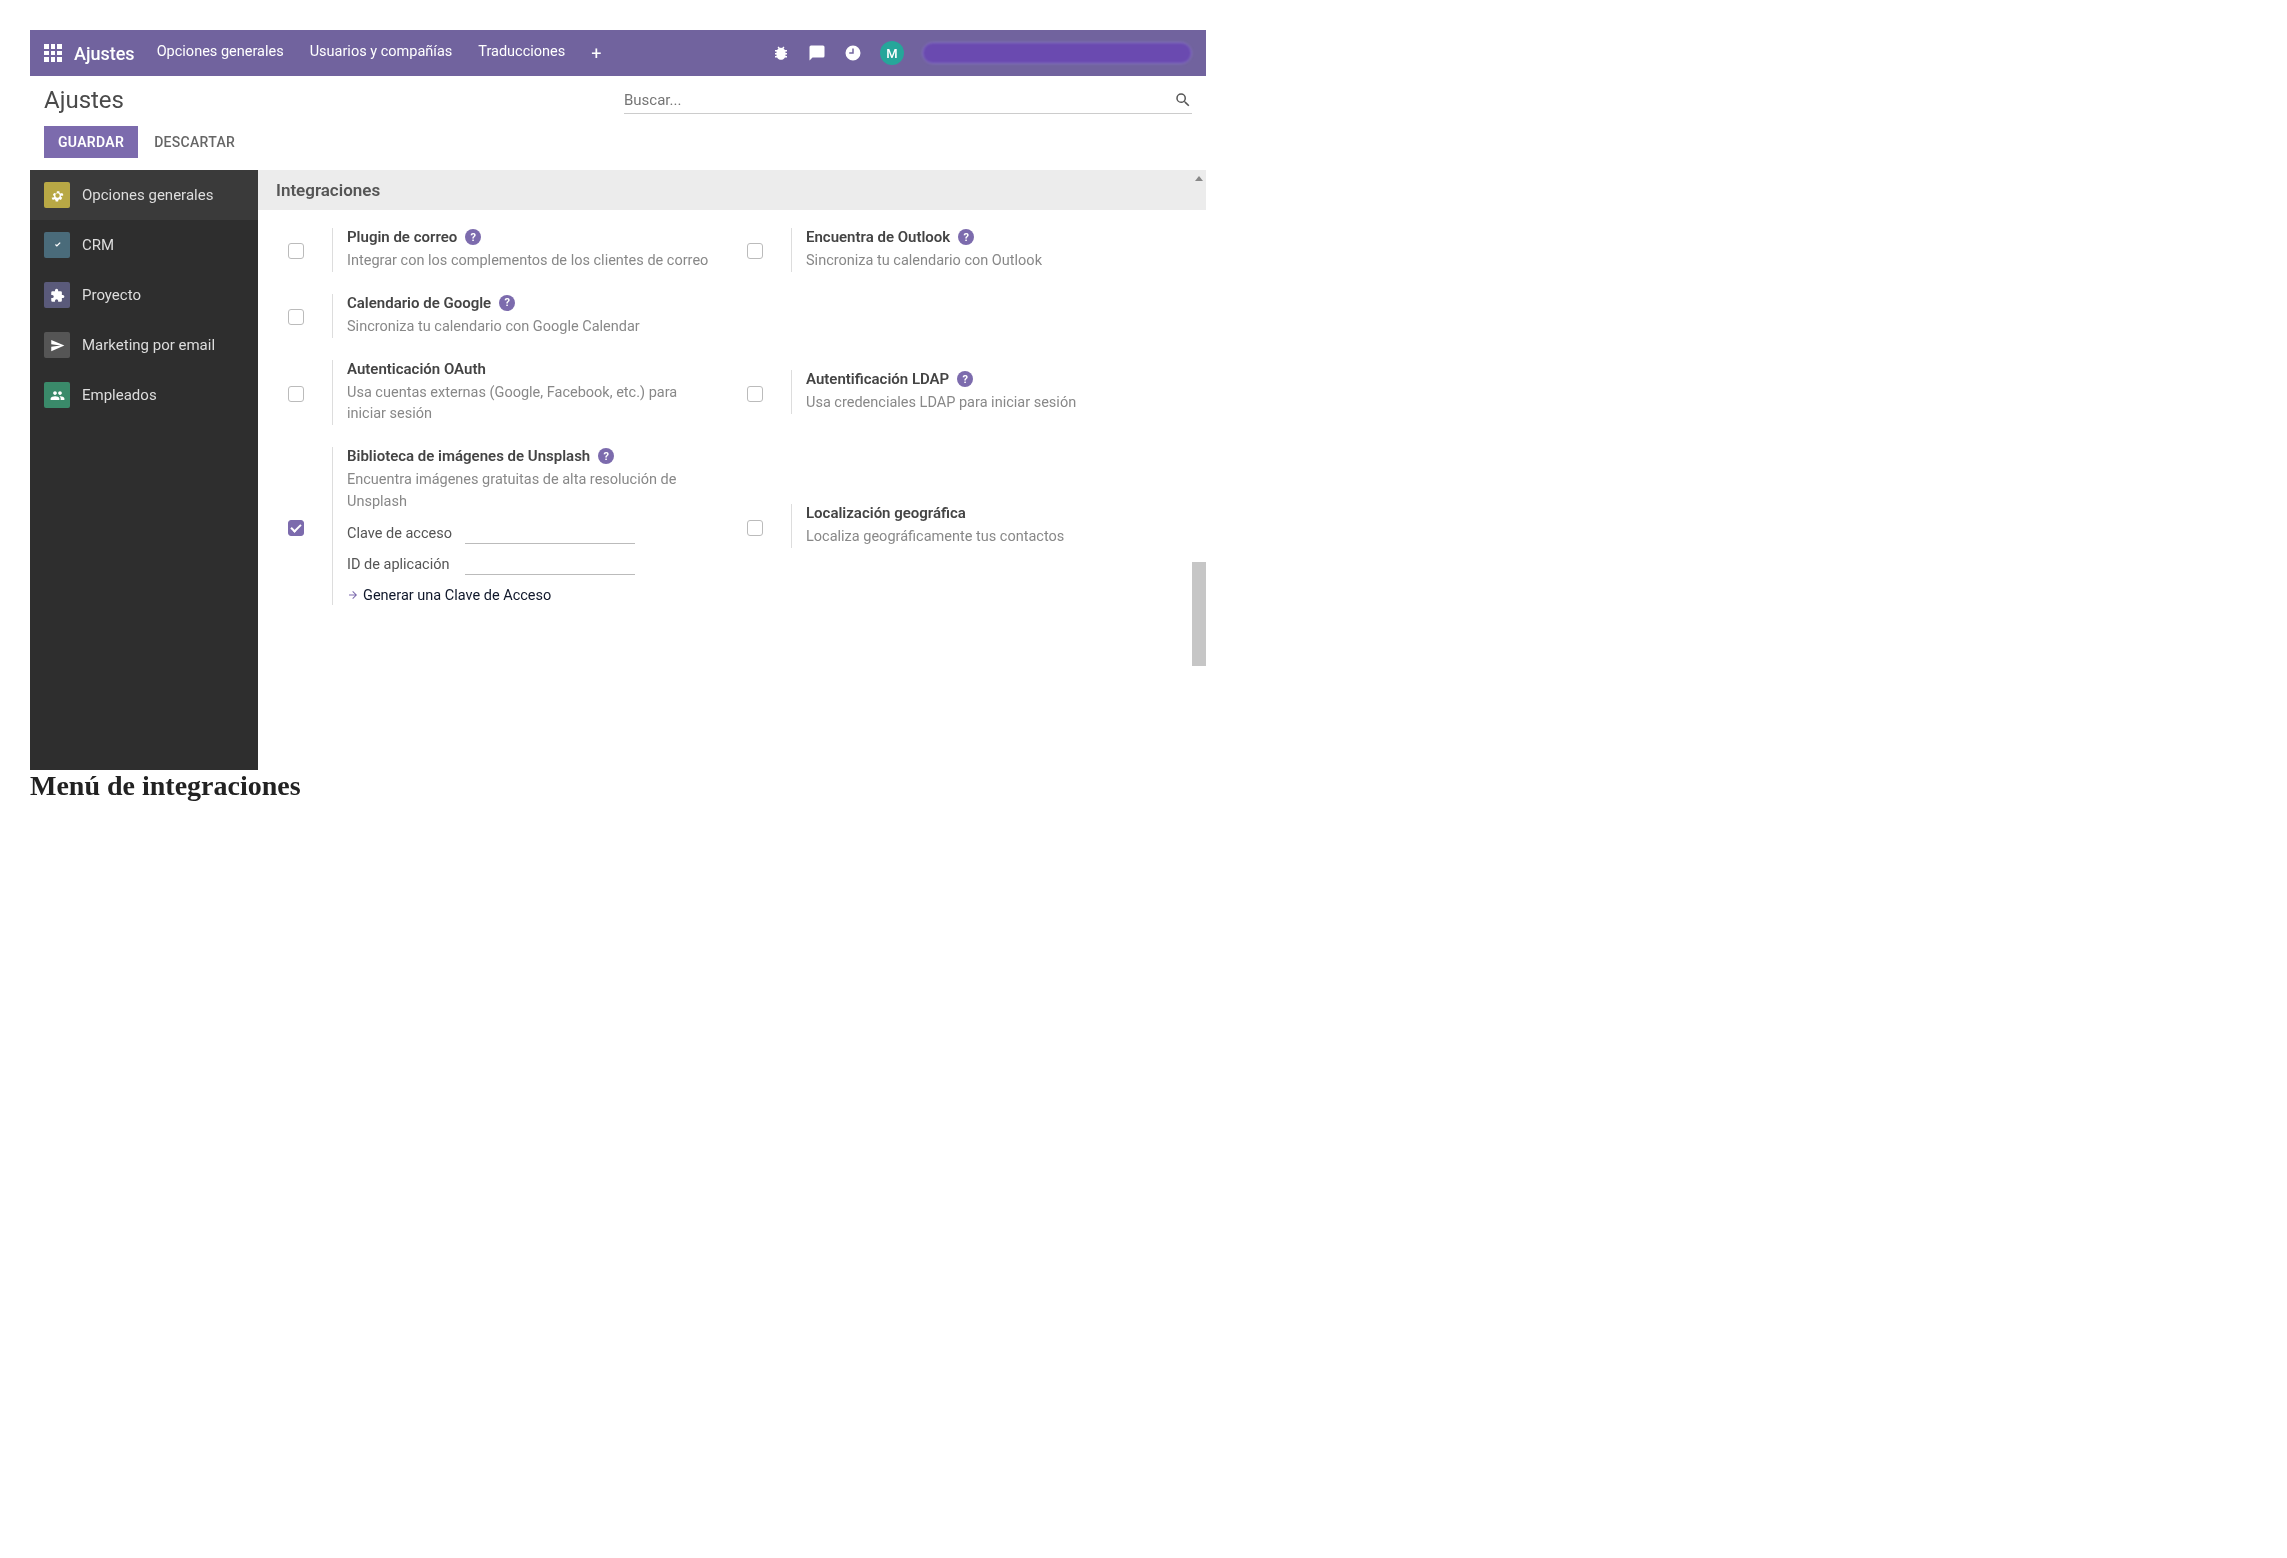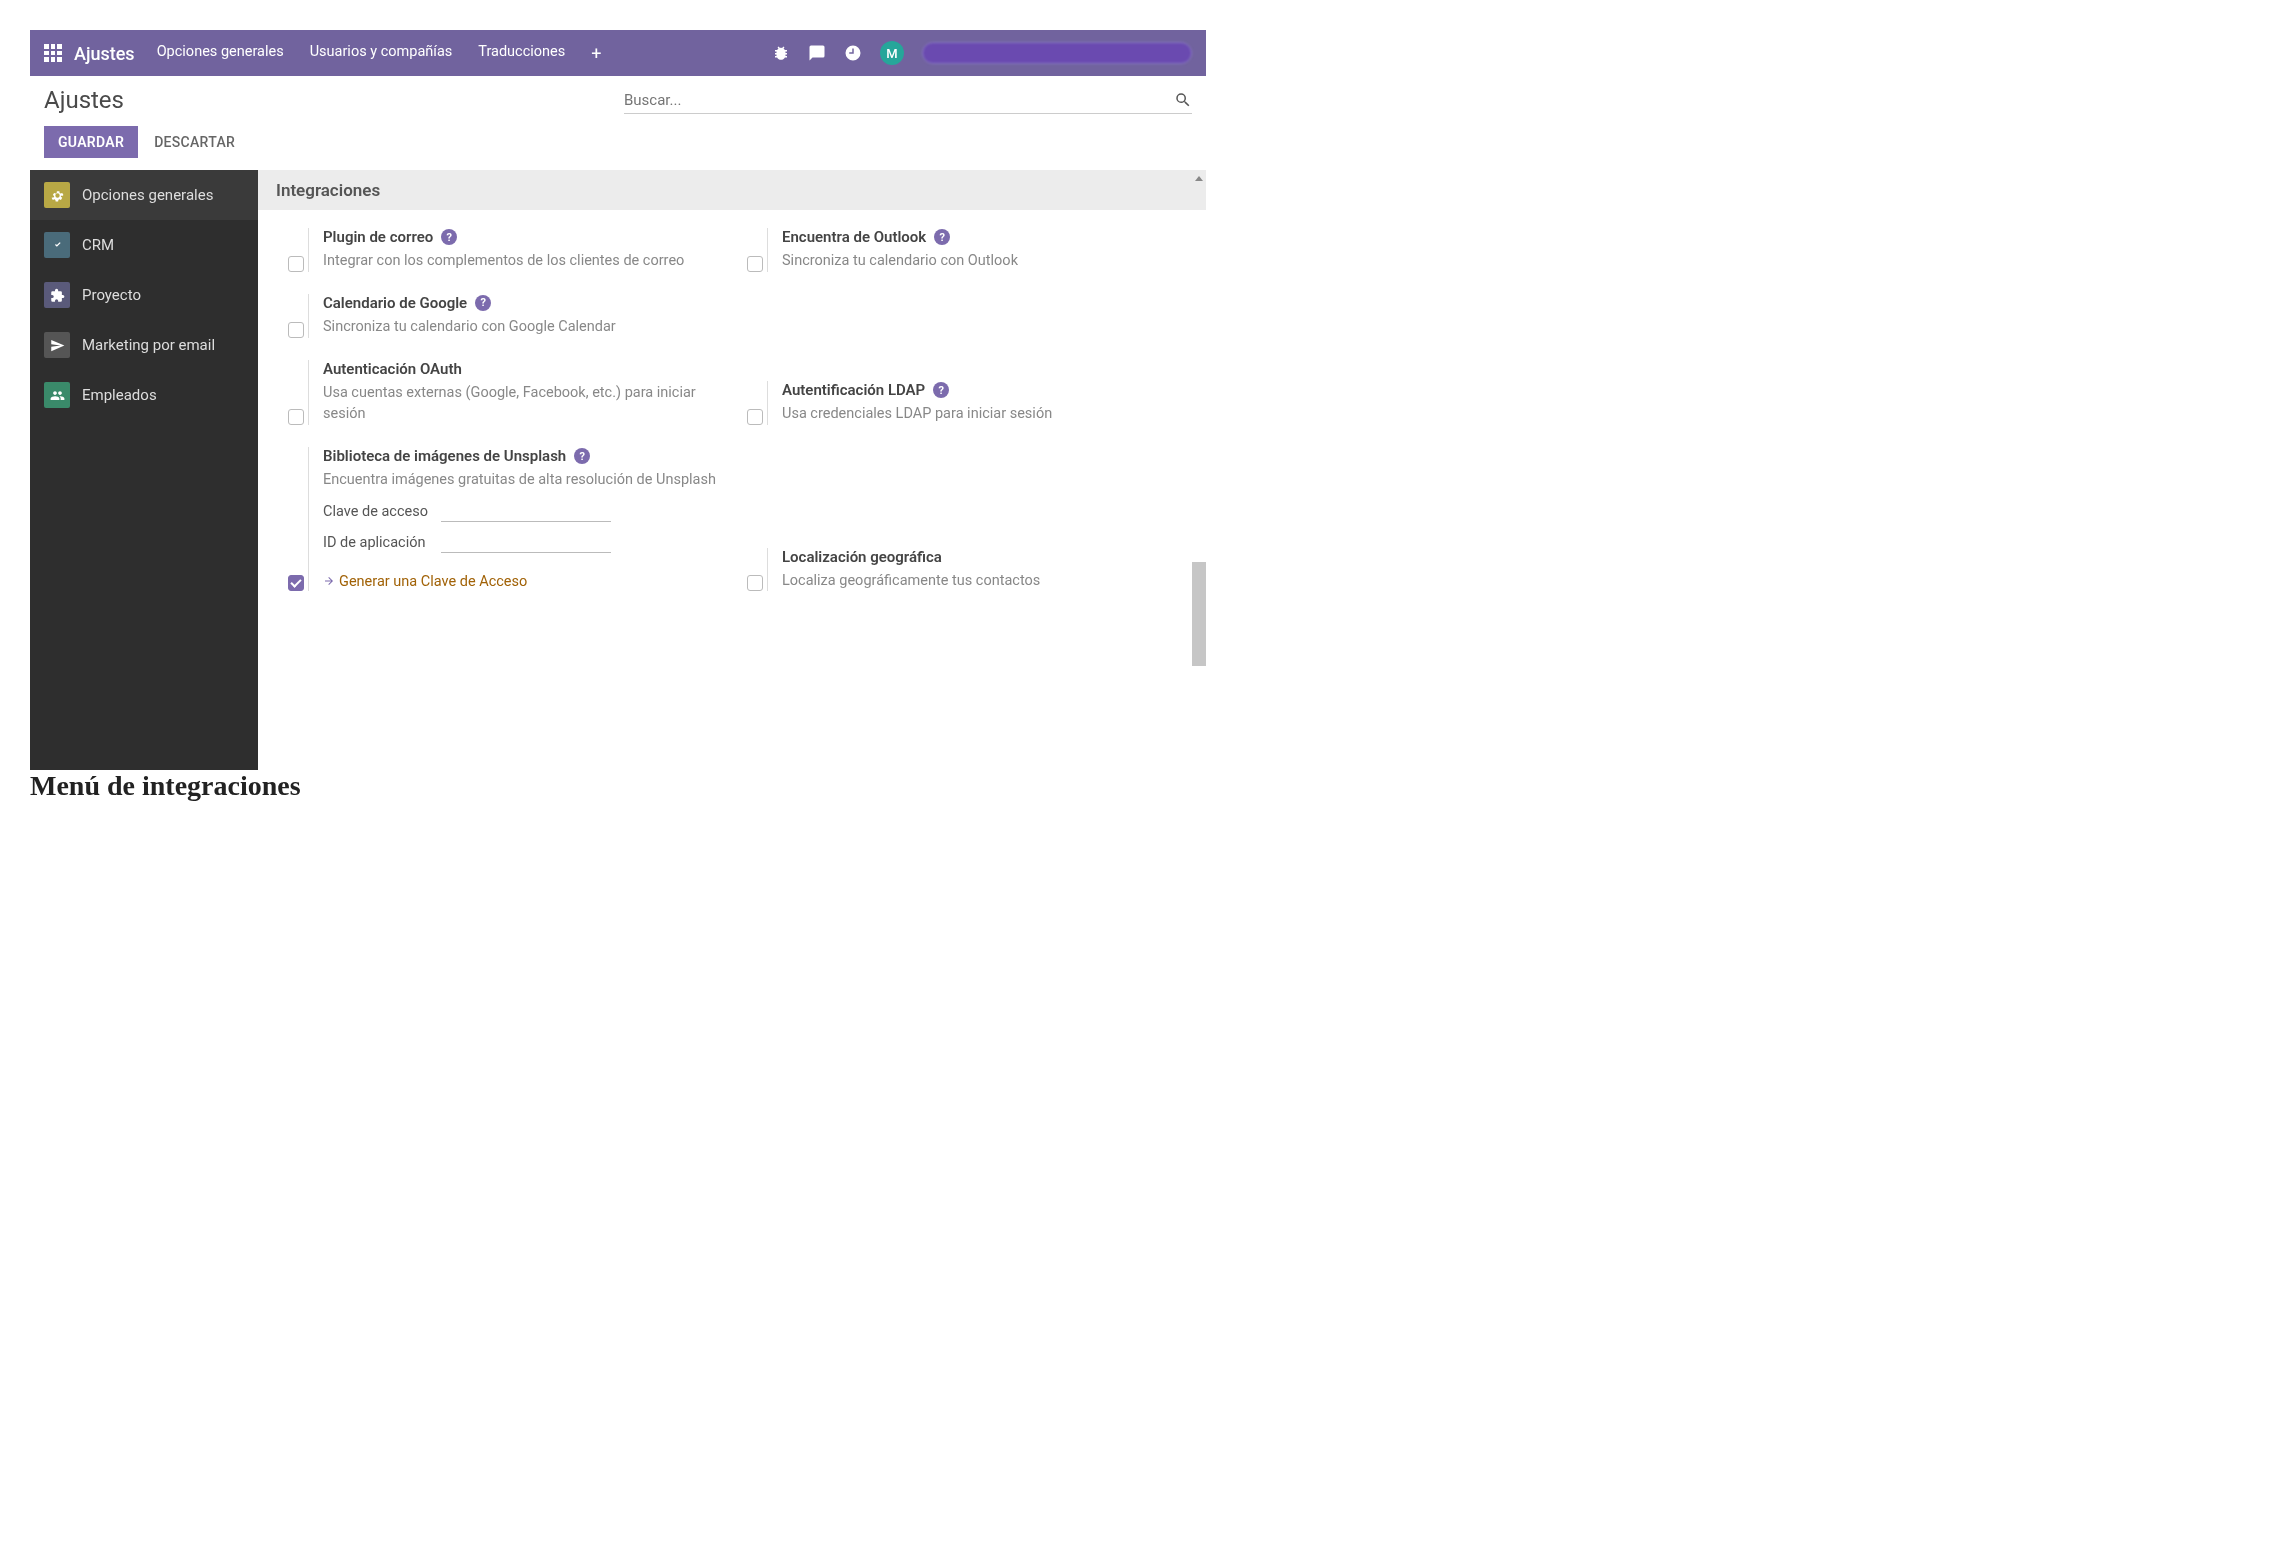"Plugin de correo" .opt { align-items: flex-end -> center; gap: 4px -> 28px }
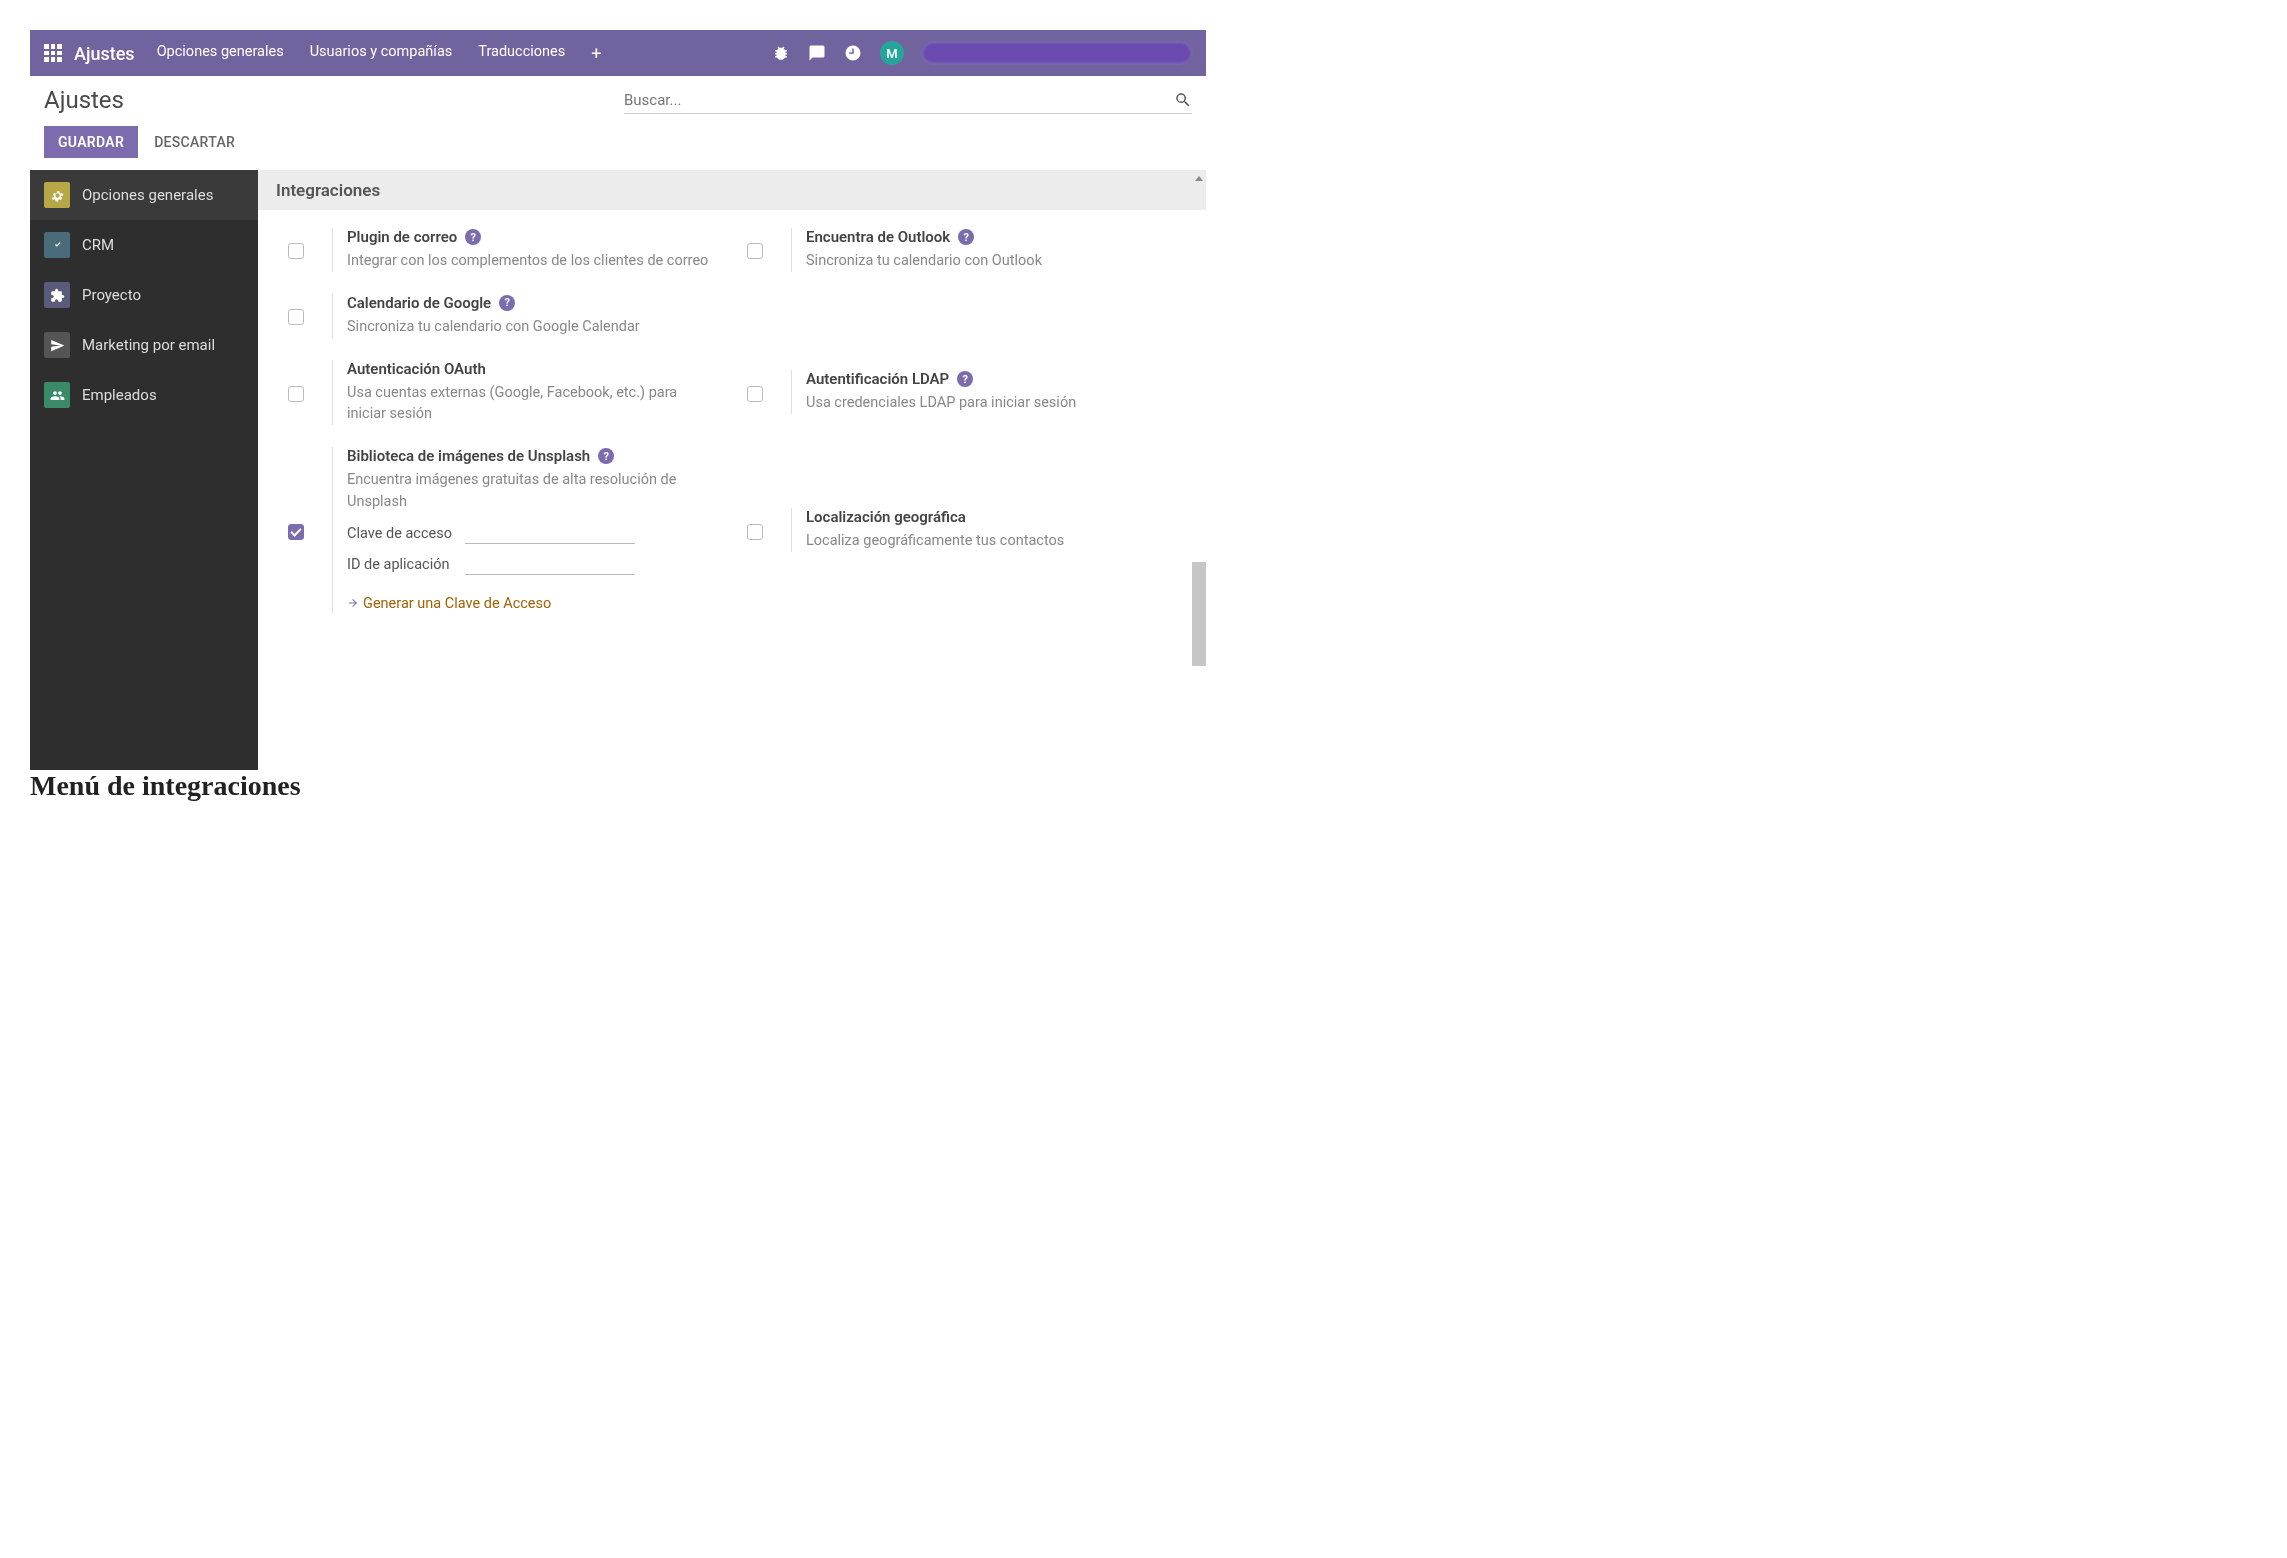"Generar una Clave de Acceso" .gen-link { color: #a16207 -> #0f172a; margin-top: 20px -> 12px }
